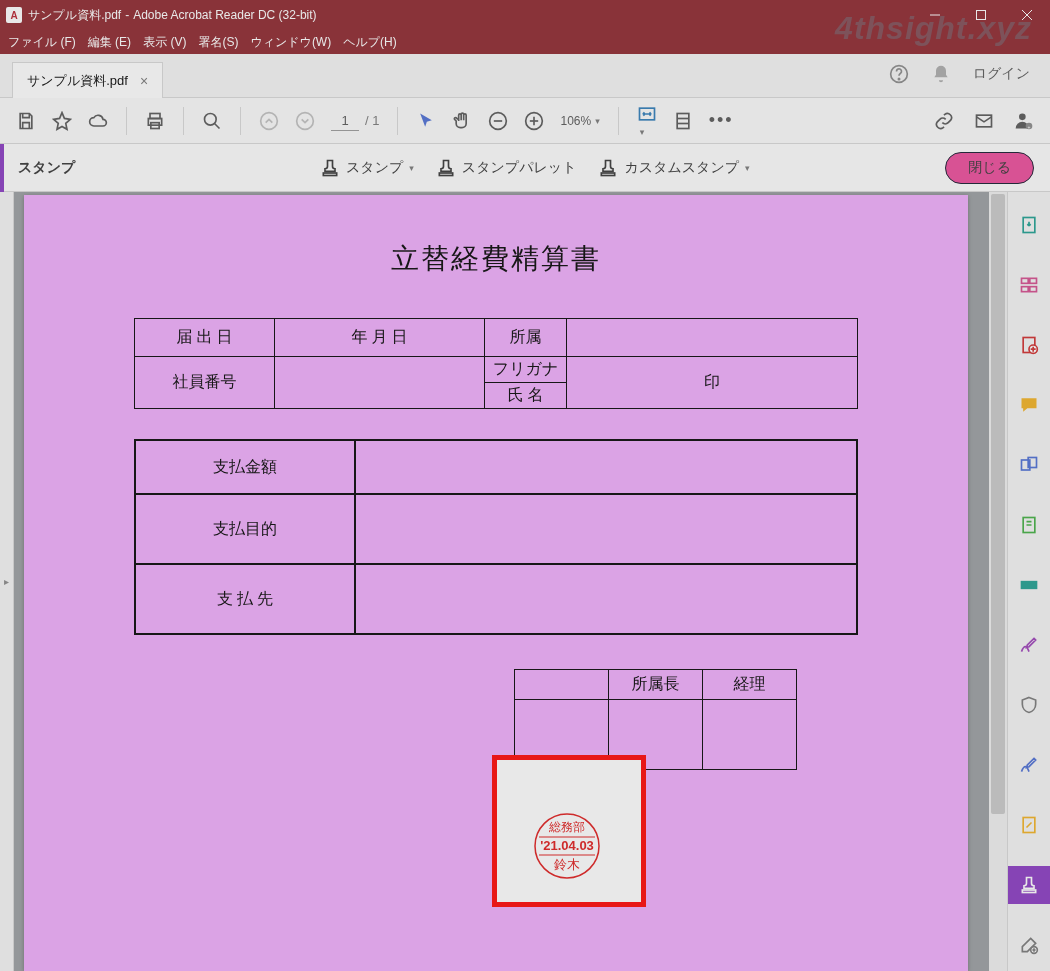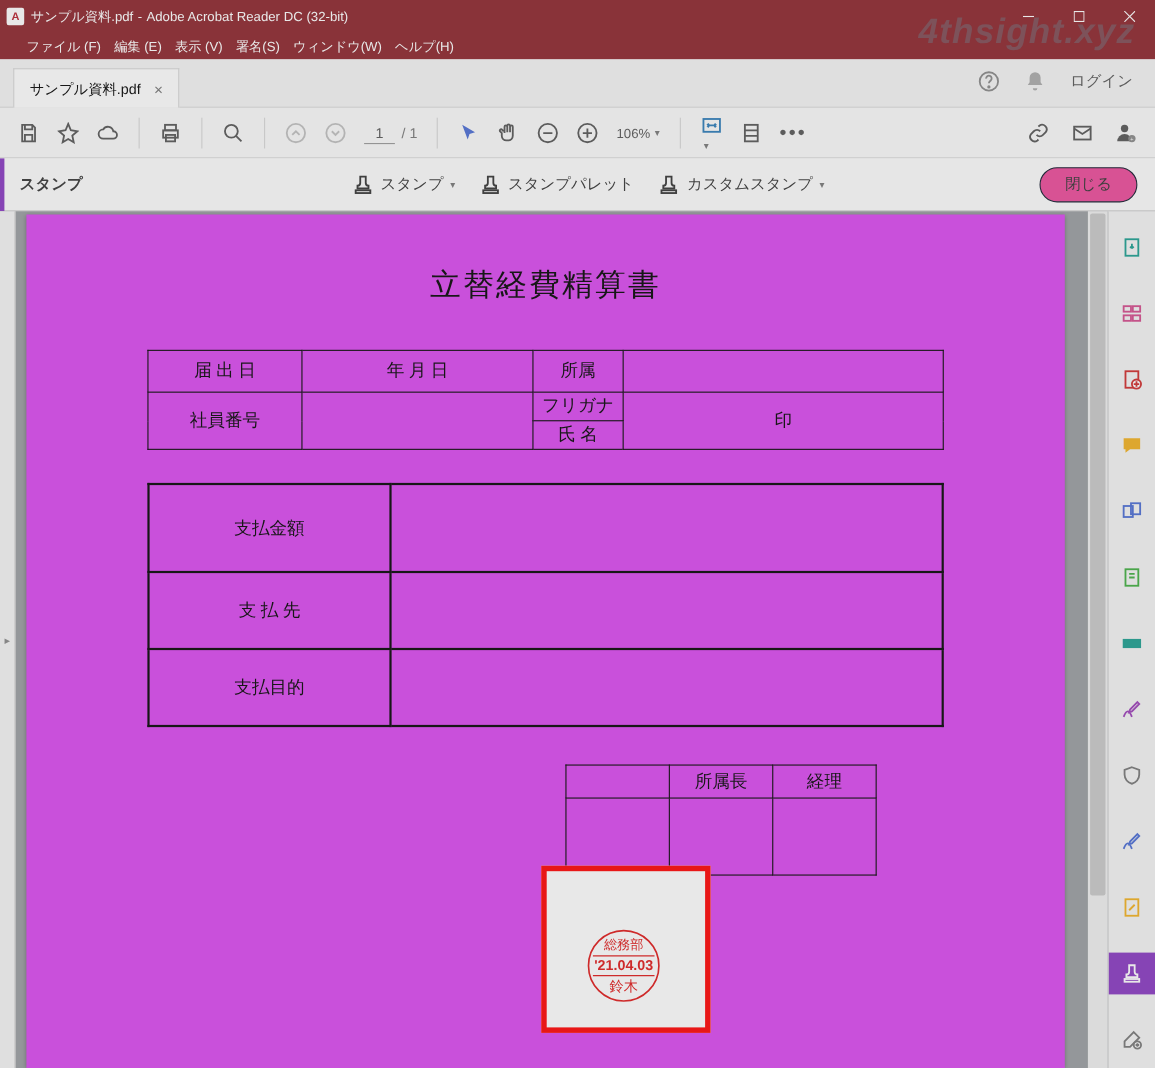"ファイル (F)" .menubar { padding: 0 24px -> 0 8px }
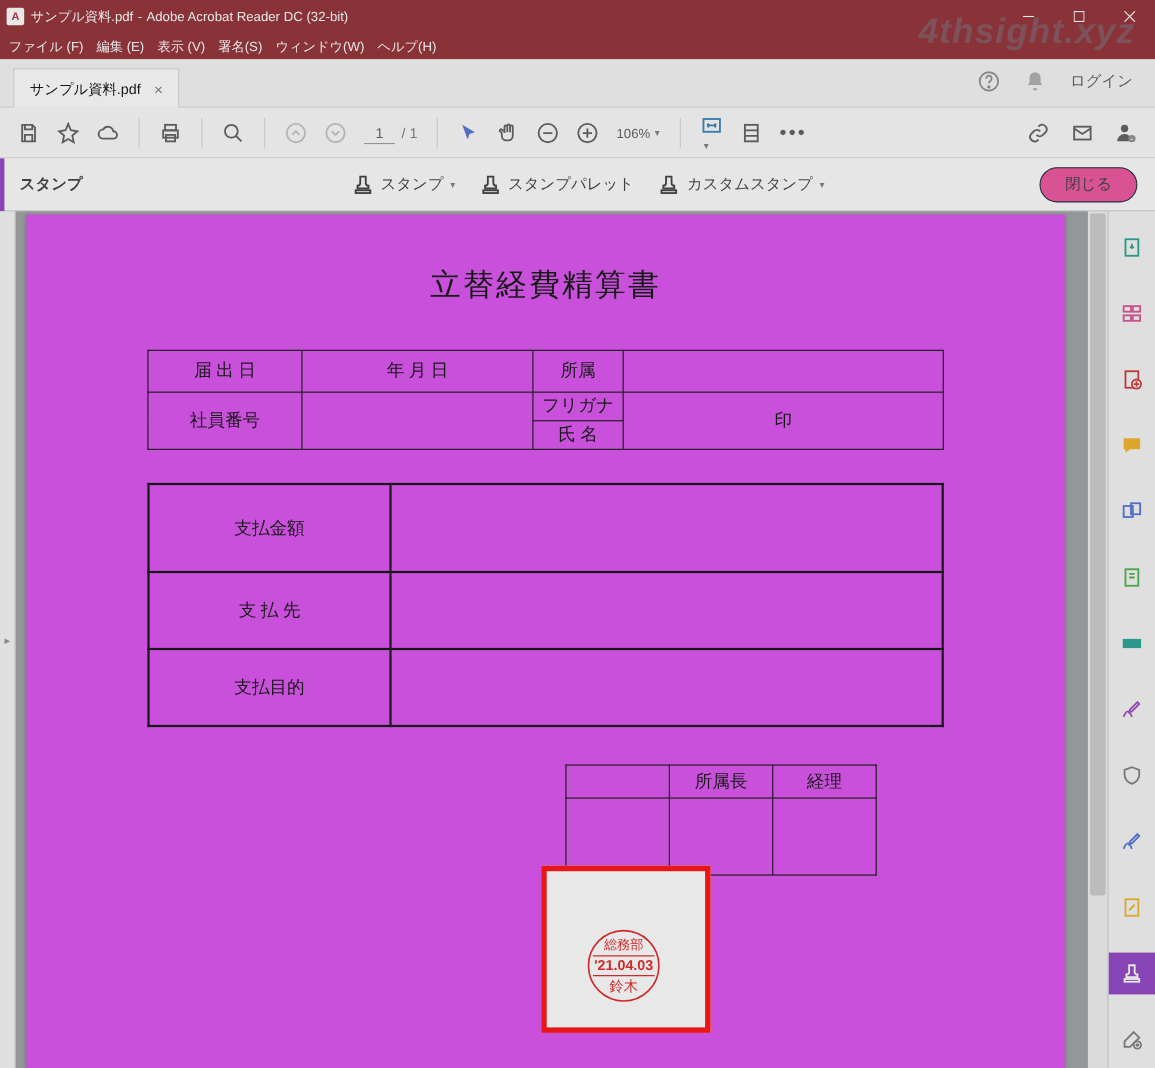"立替経費精算書" .page { background: #d946ef -> #f0abfc }
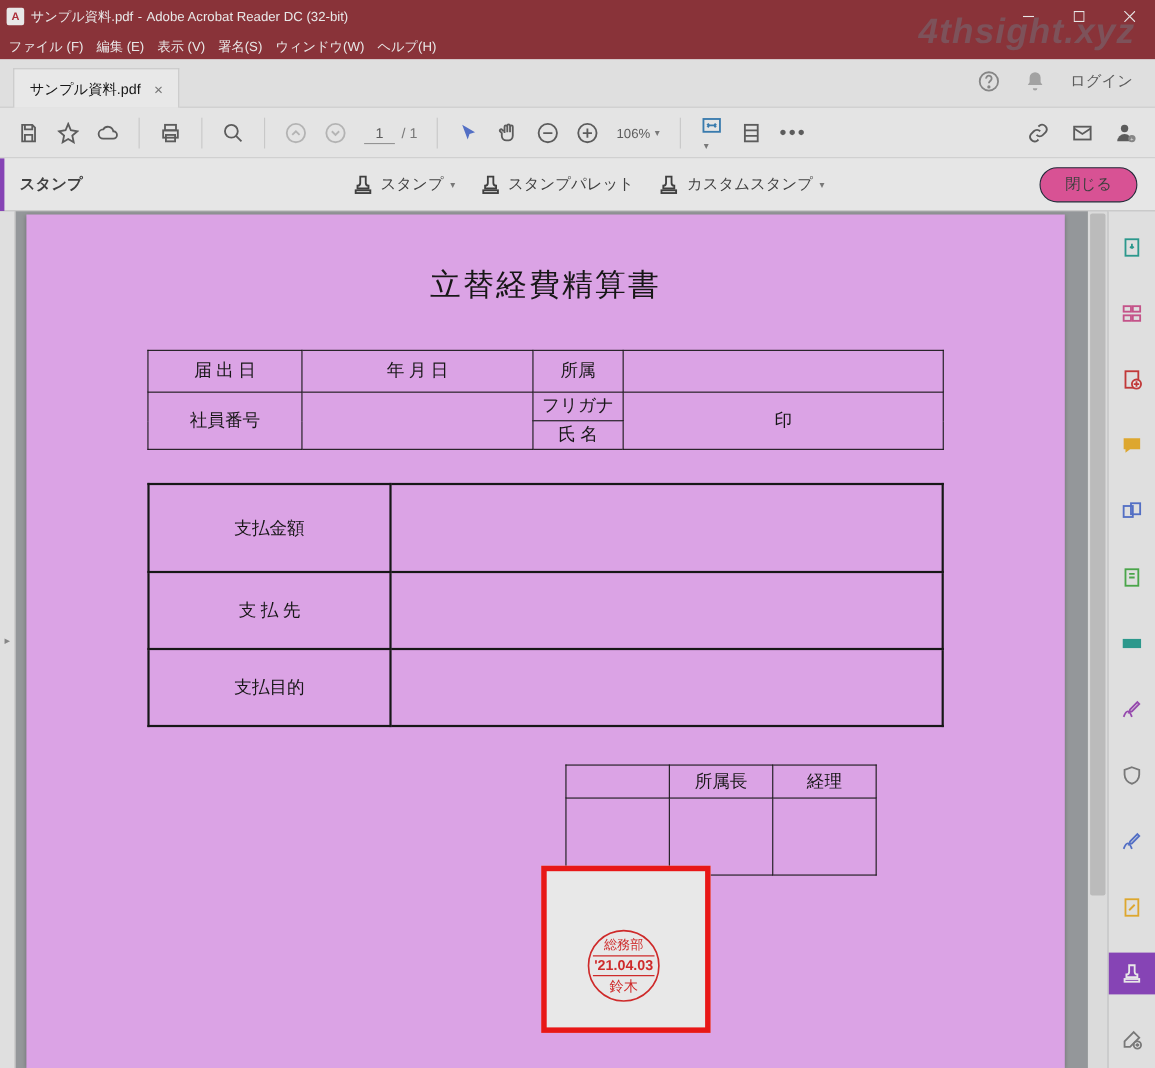"支払金額" td.lcell { height: 80px -> 54px }
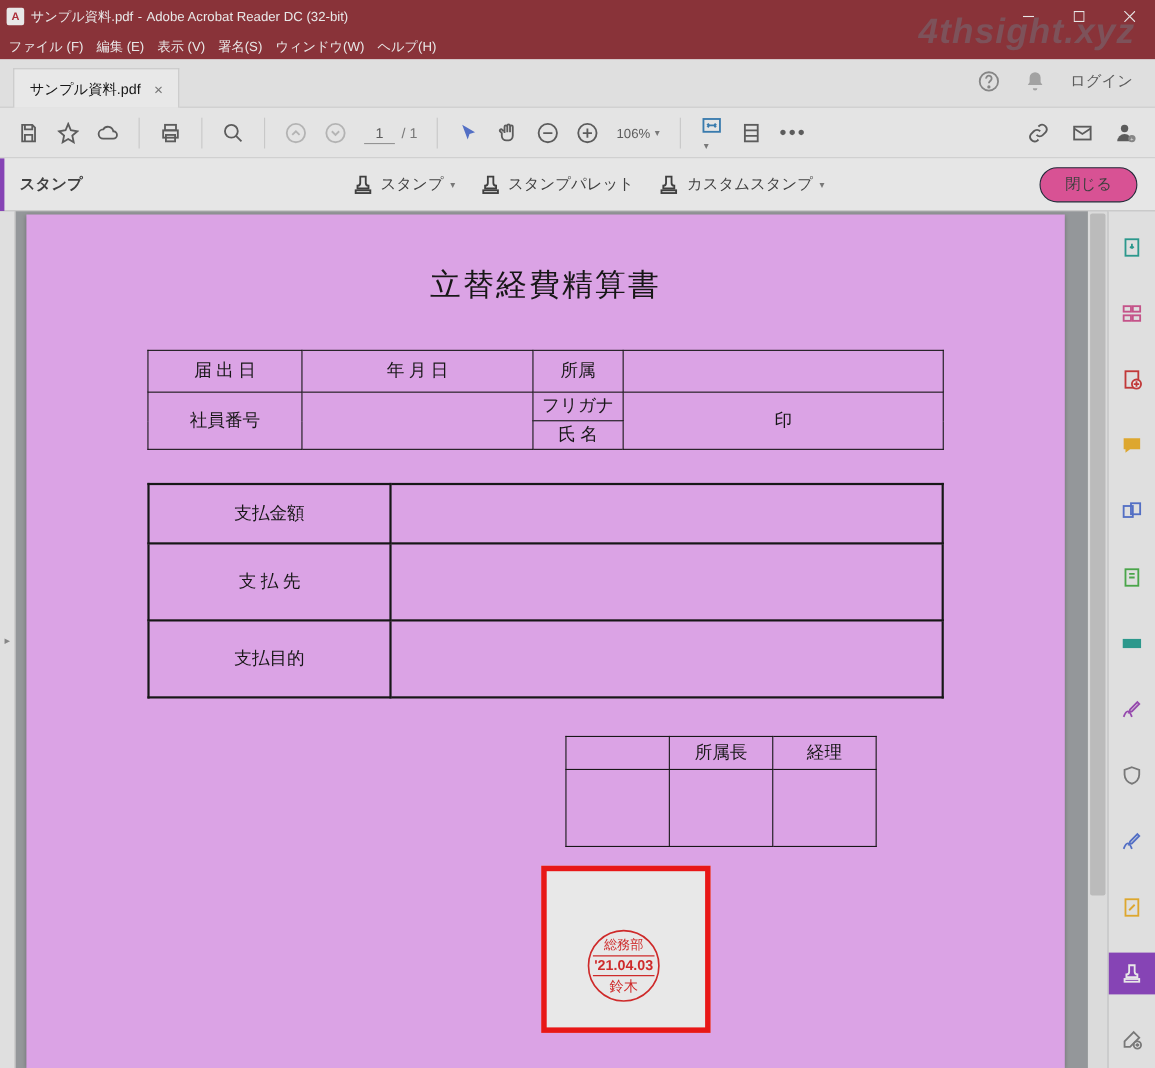"支 払 先" tr { order: before "支払目的" -> after "支払目的" }
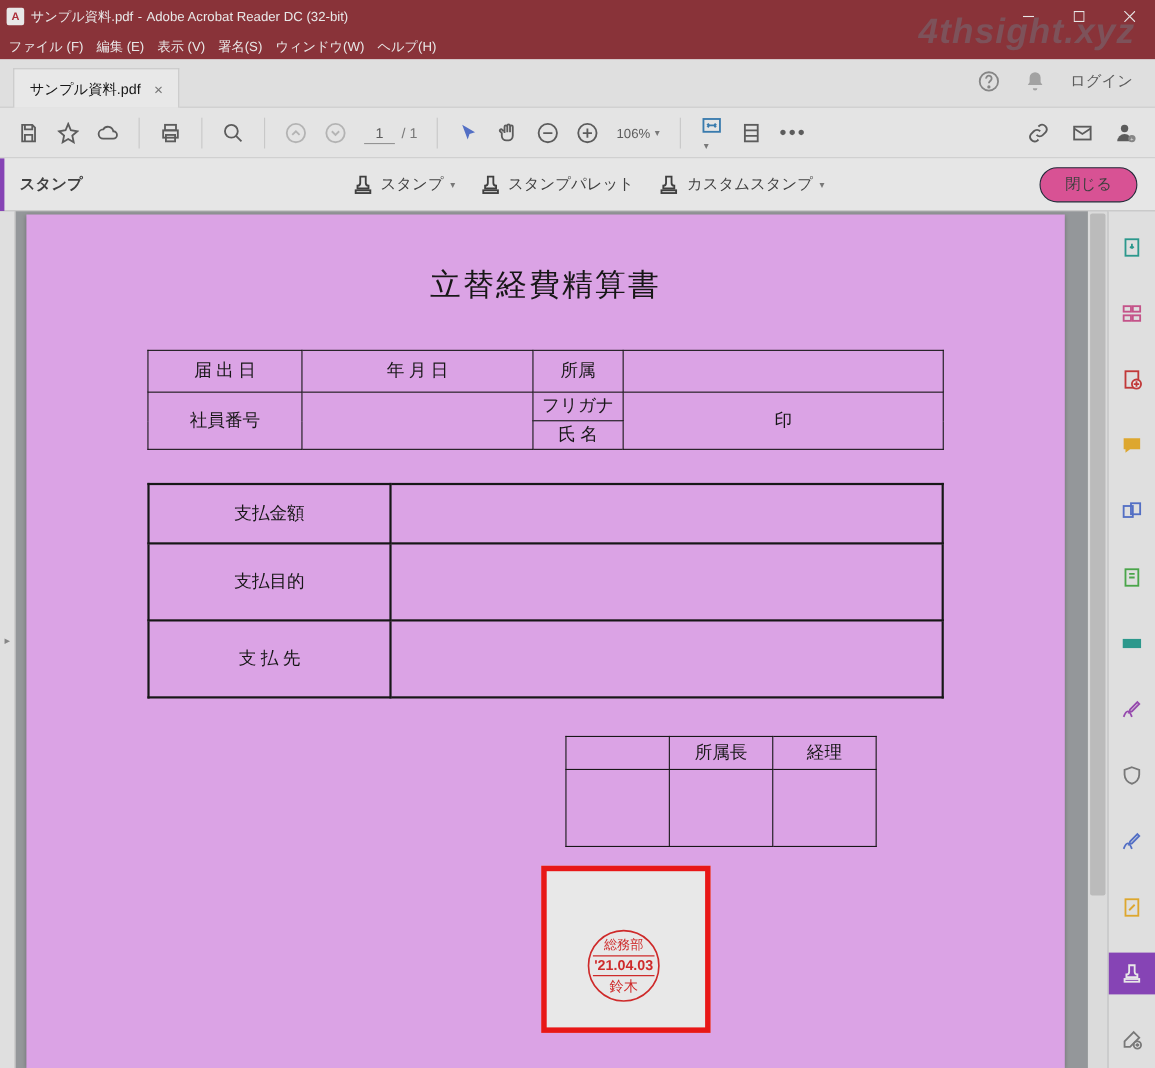"総務部" .stamp-select { top: 592px -> 560px }
